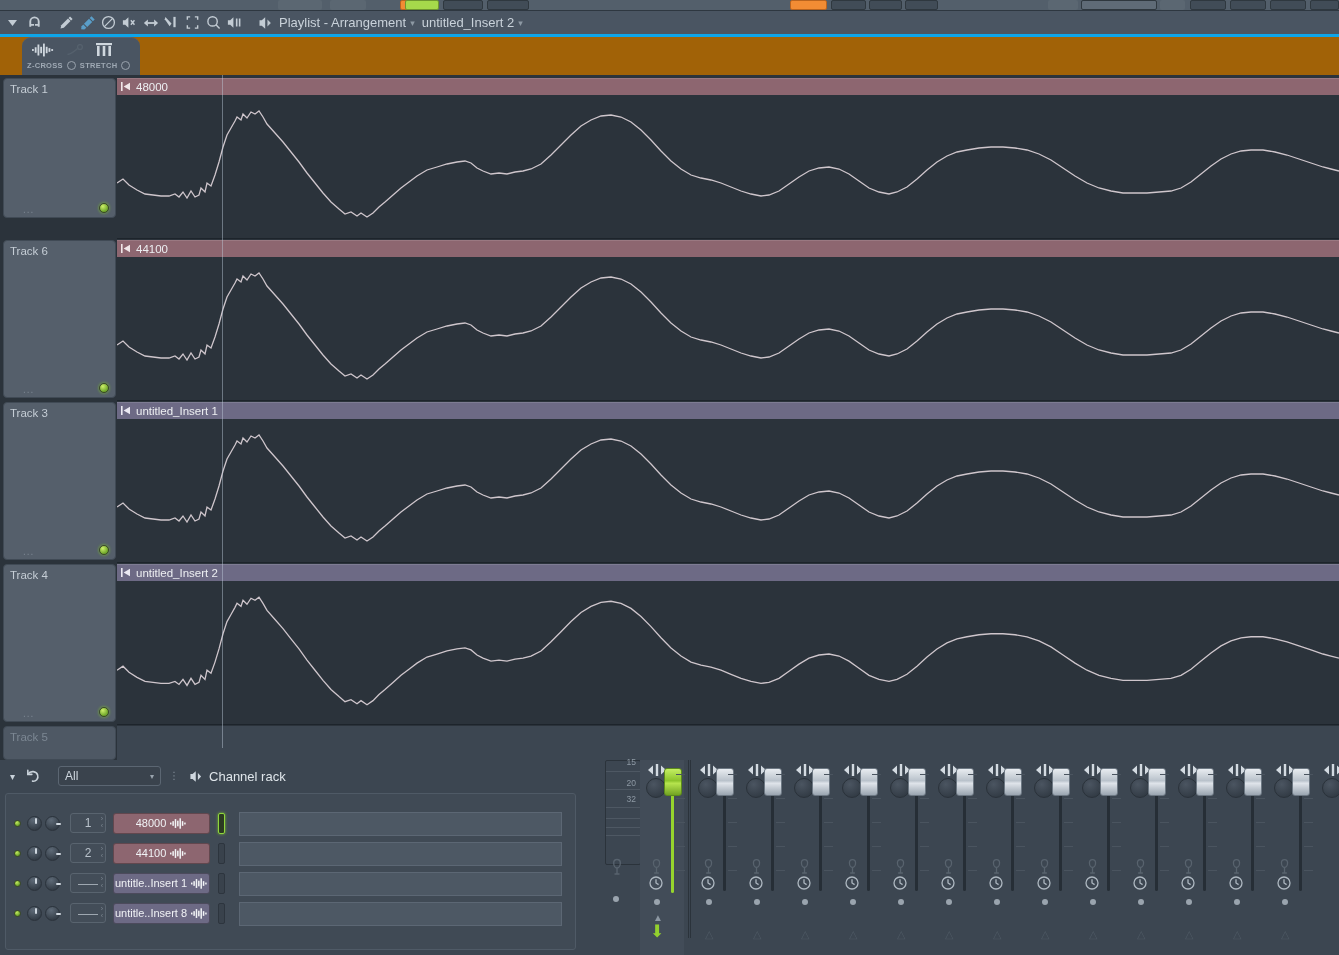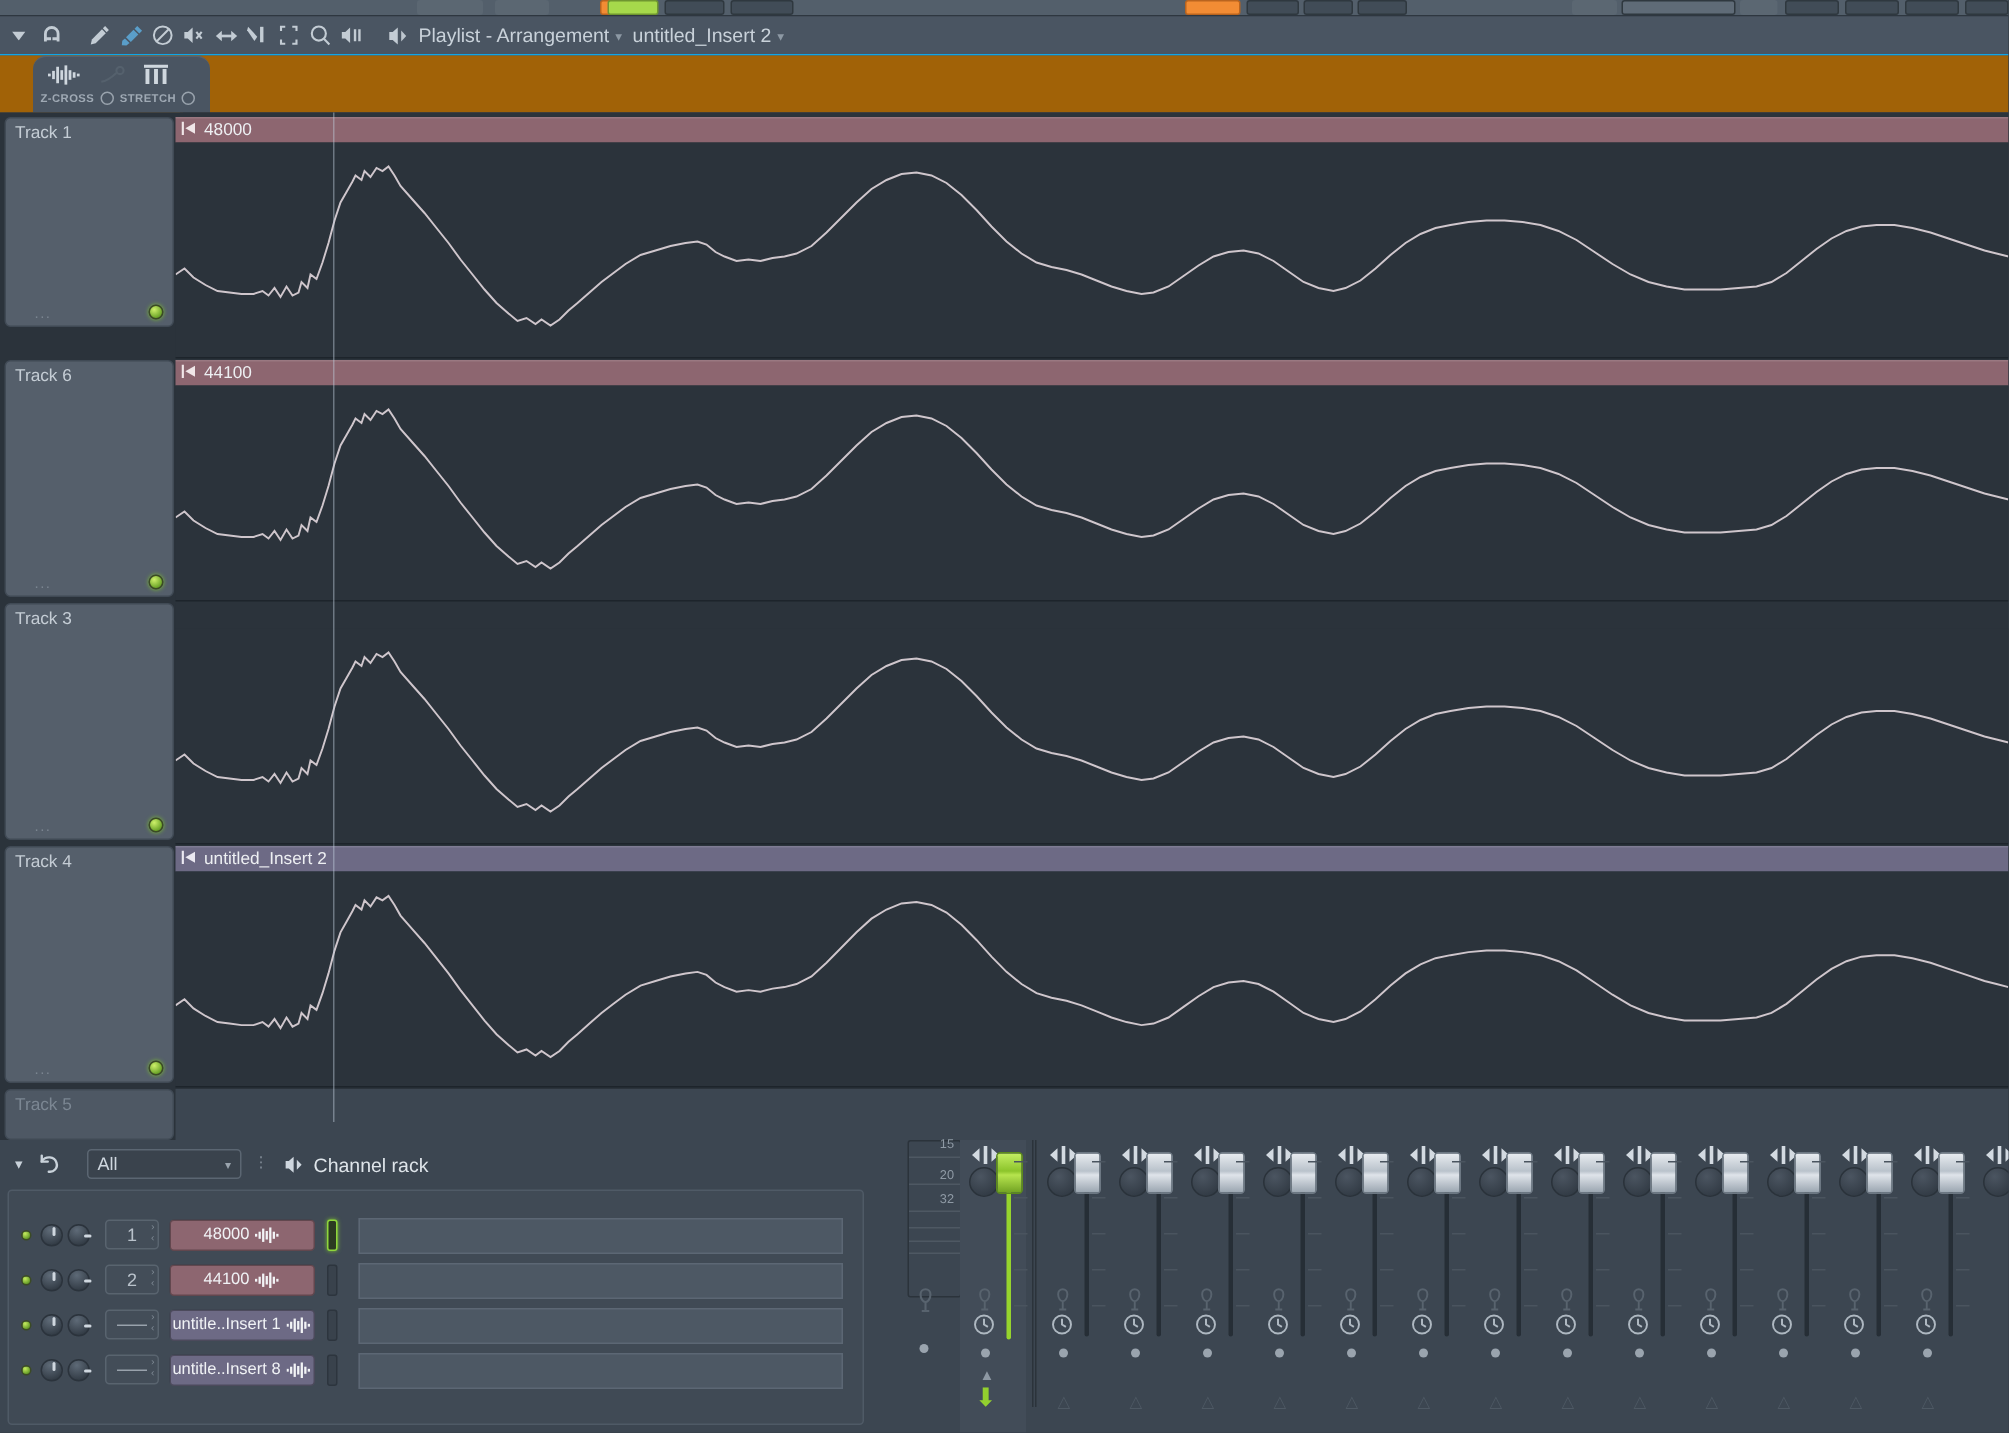"Playlist - Arrangement" .toolbar { border-bottom: 1px solid #0ea5e9 -> 3px solid #0ea5e9 }
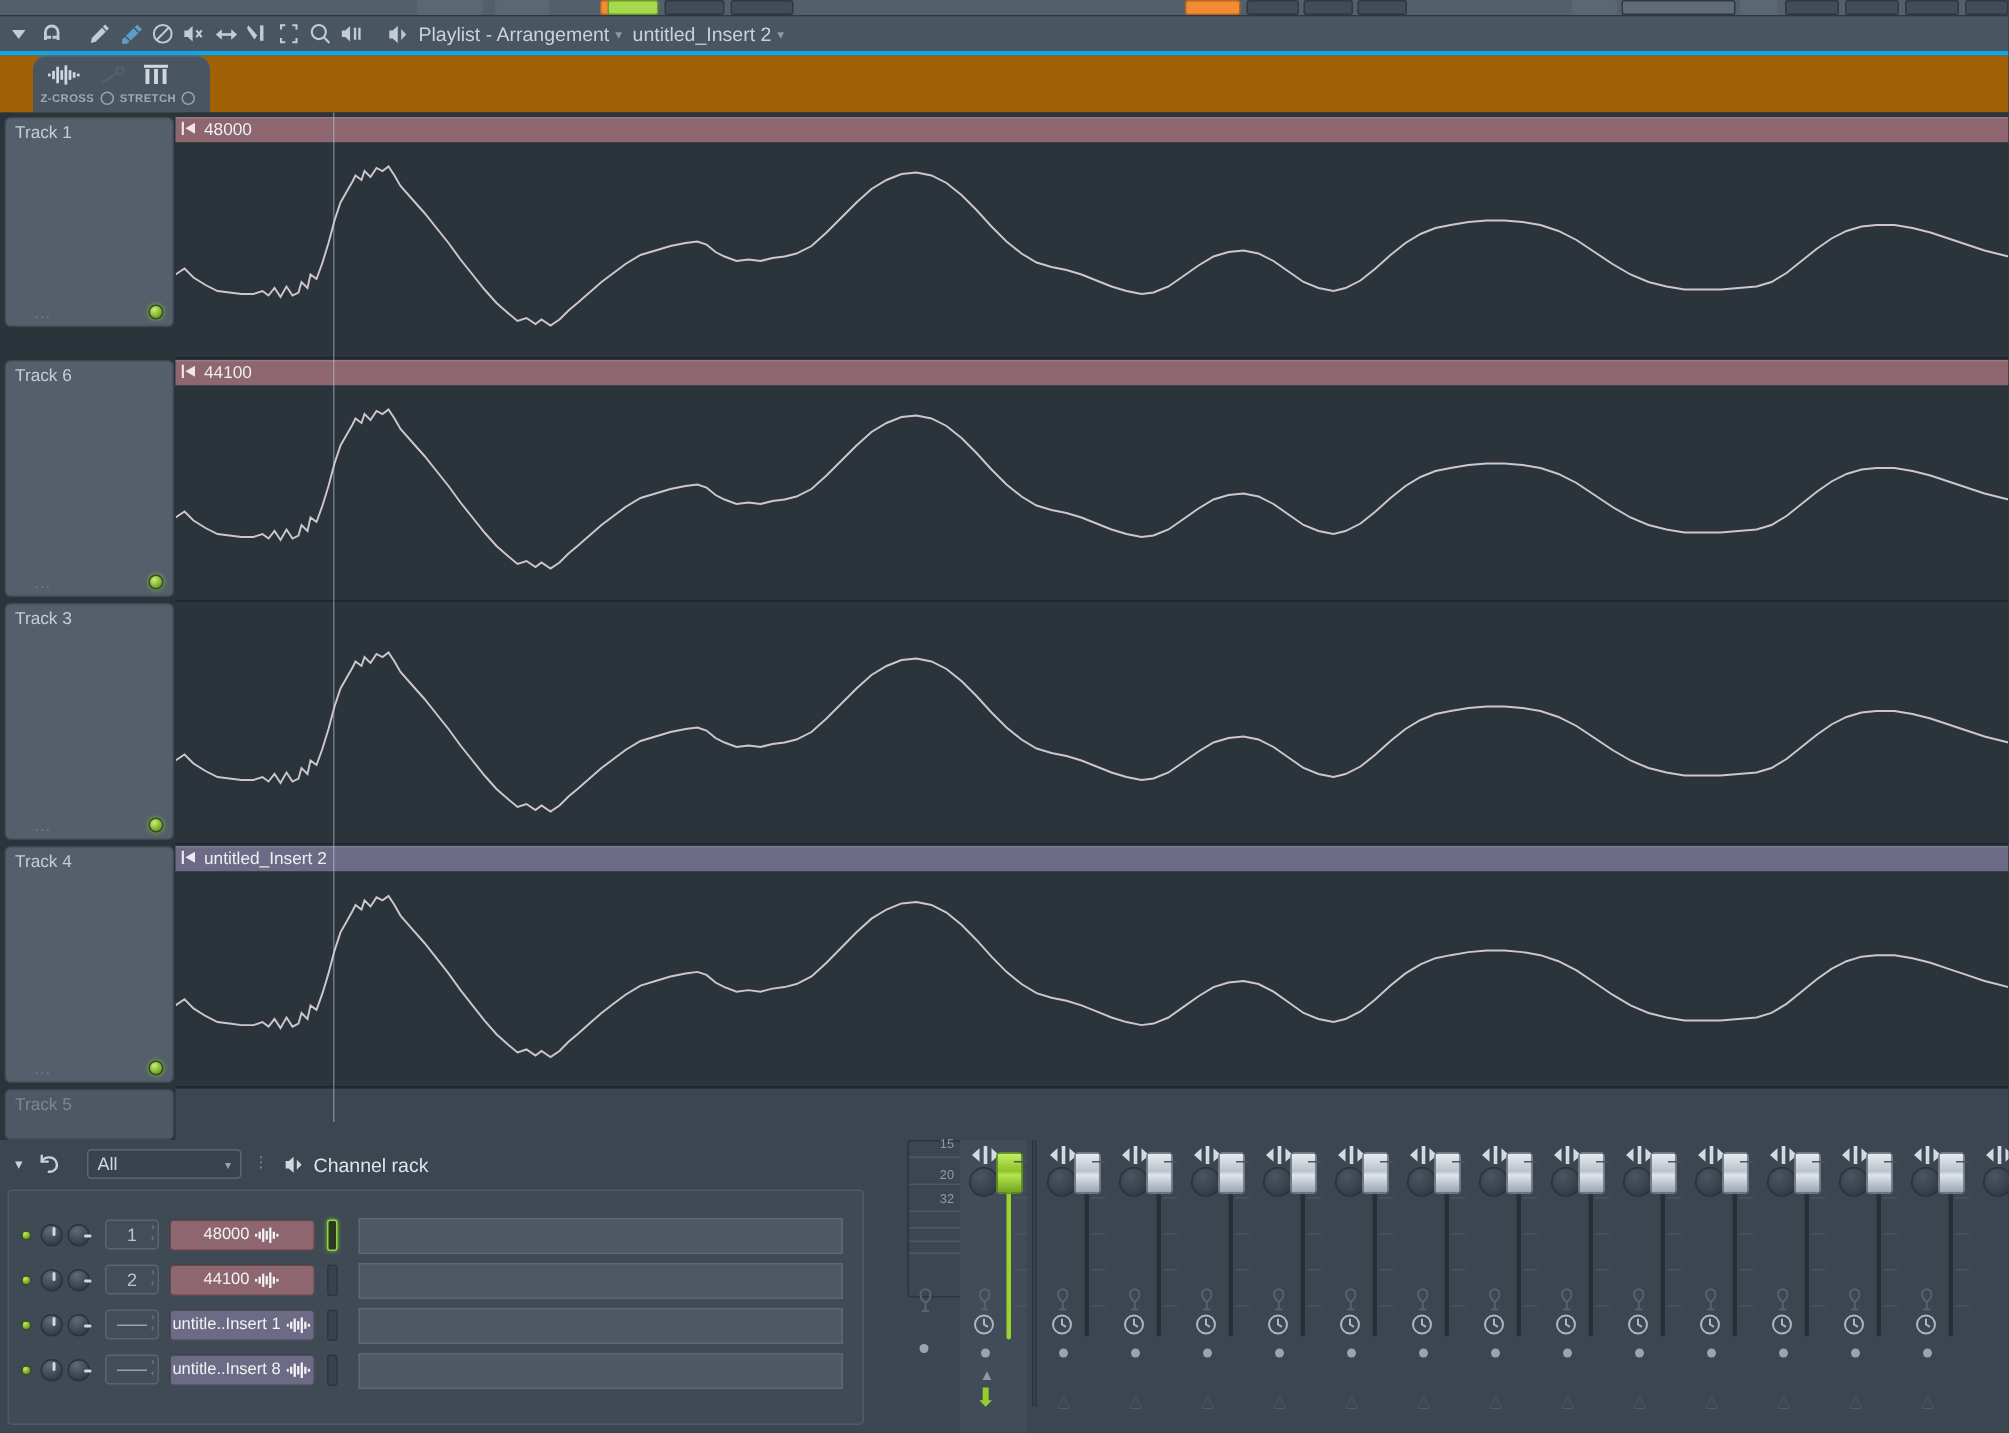"untitled_Insert 1" div.cliphdr { html: none -> <div> <span> <svg> <rect></rect> <path></path> </svg> </span> <span>untitled_Insert 1</span> </div> }
